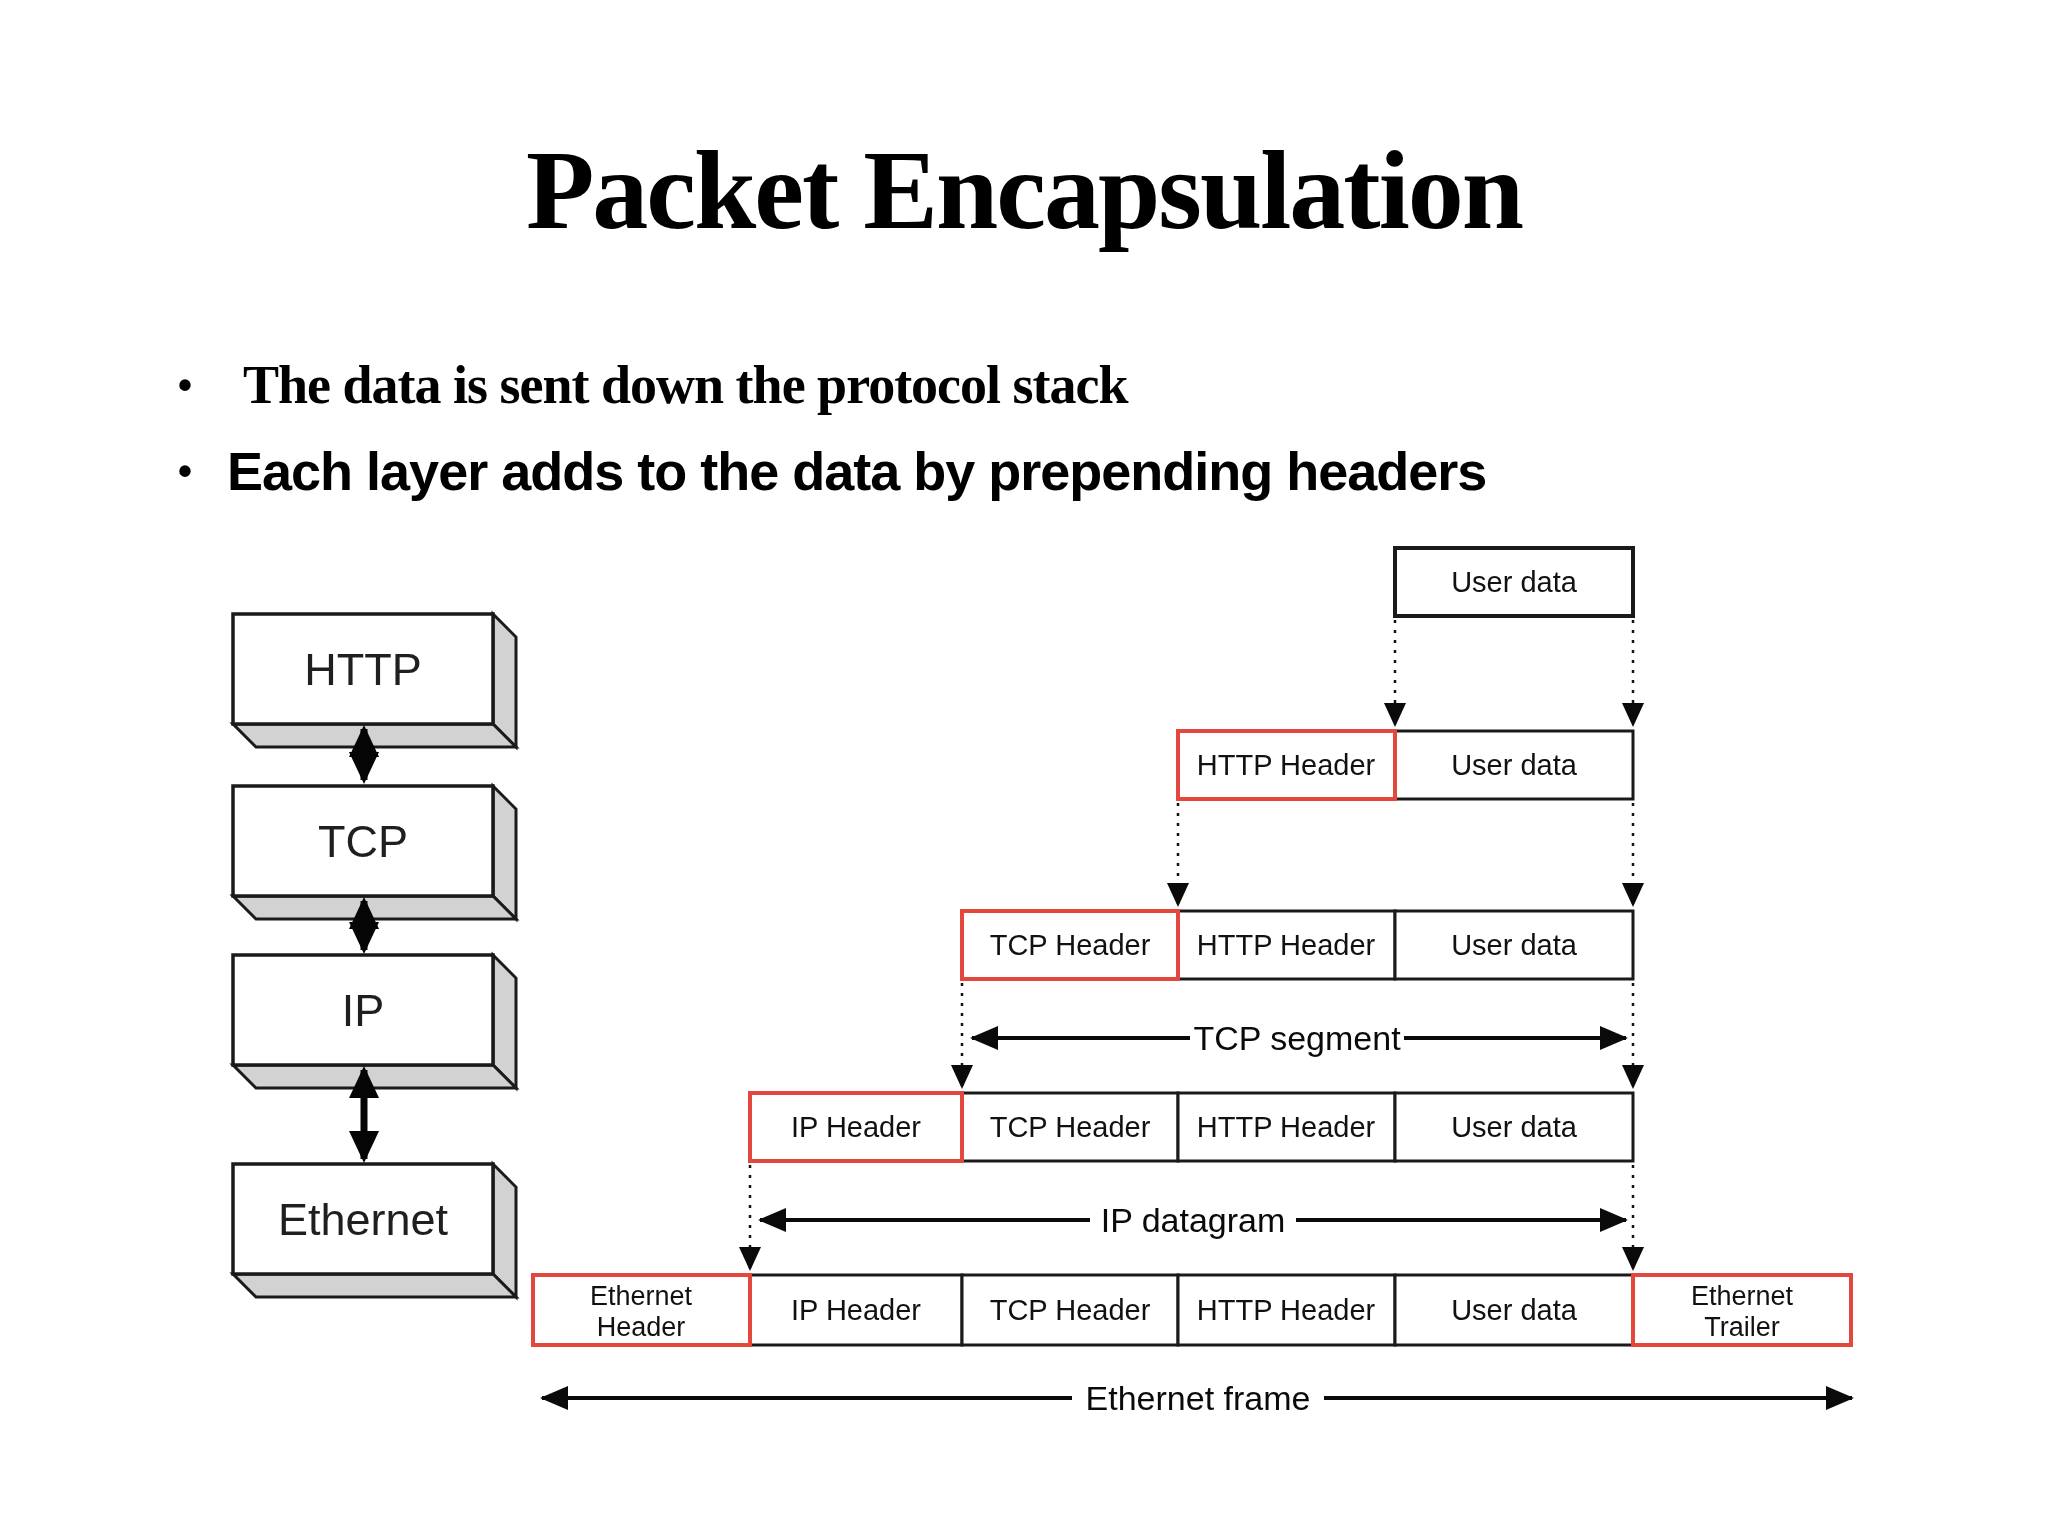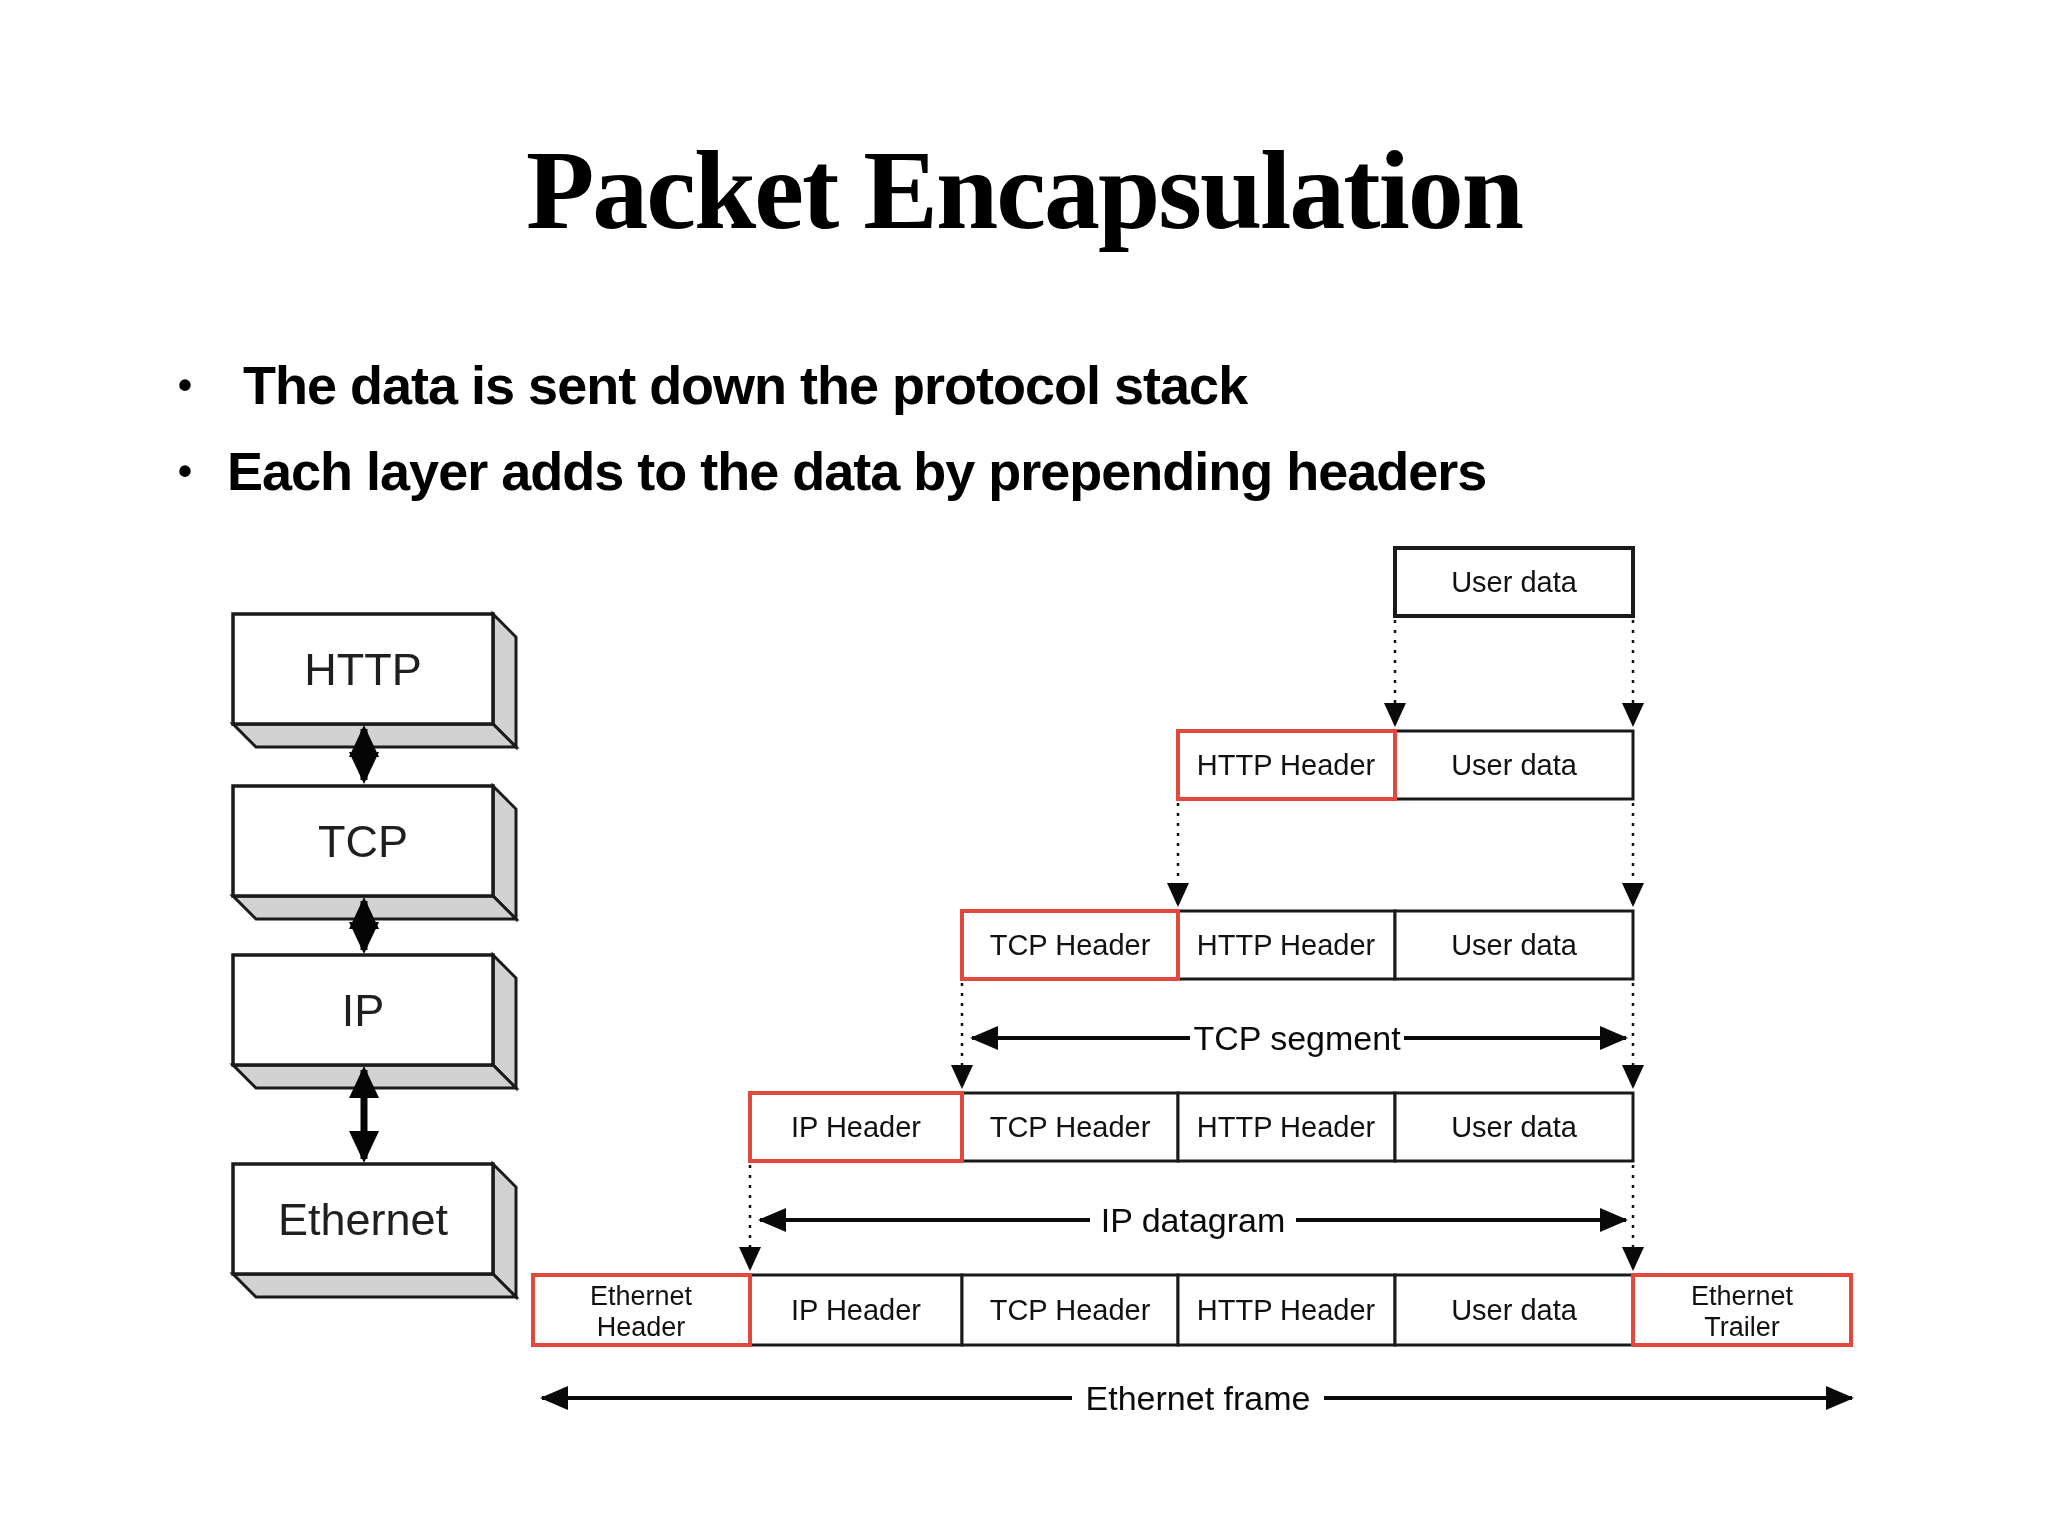"The data is sent down" #bullet-0 .bullet-text { font-family: none -> Liberation Serif, serif }
